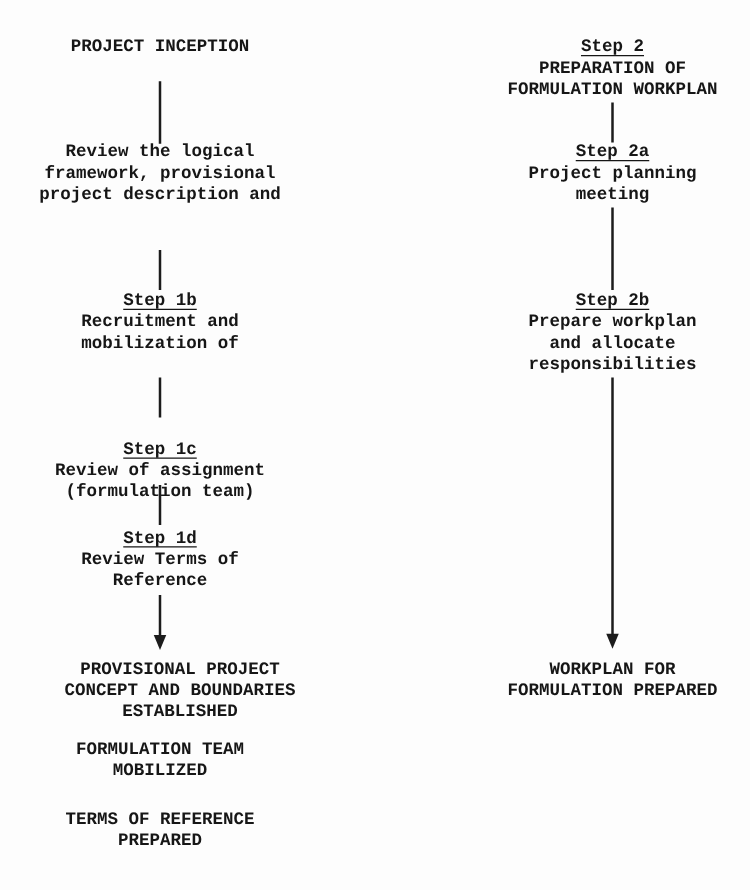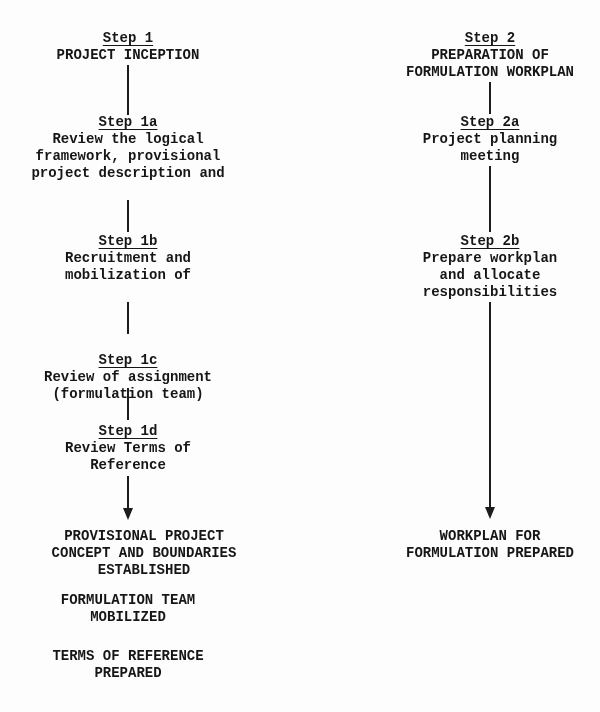"Step 1" div.step-label { html: <div>Step 1</div> -> none }
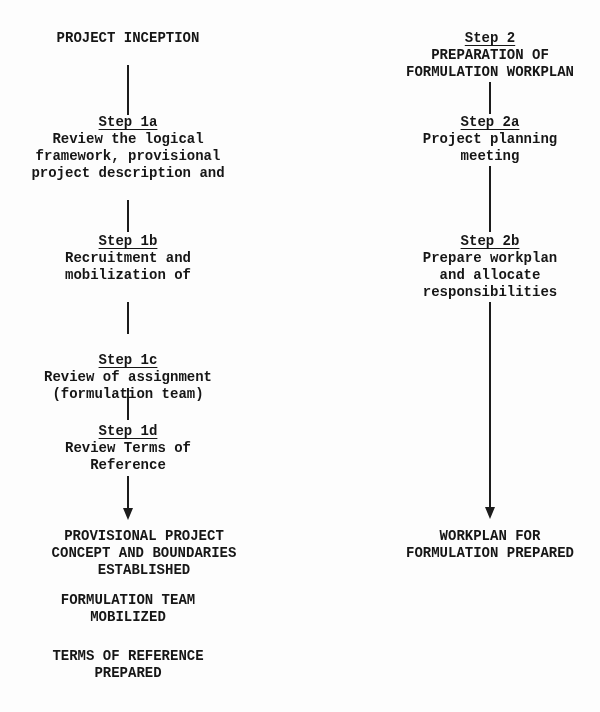"Step 1a" div.step-label { html: <div>Step 1a</div> -> none }
